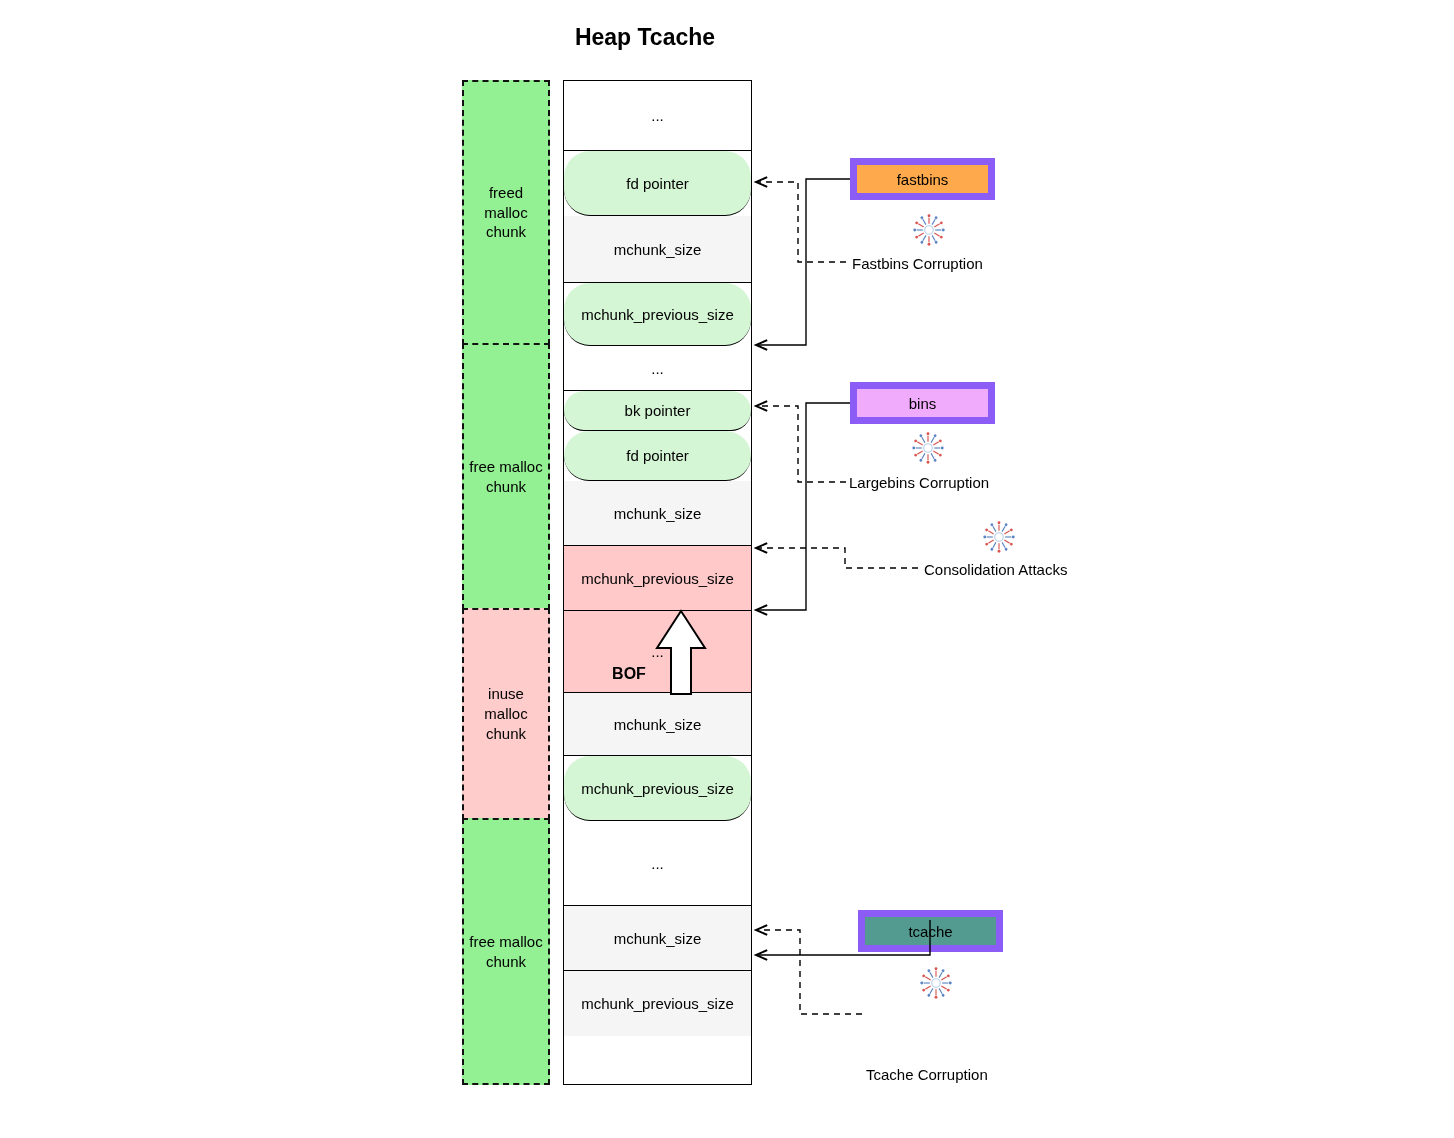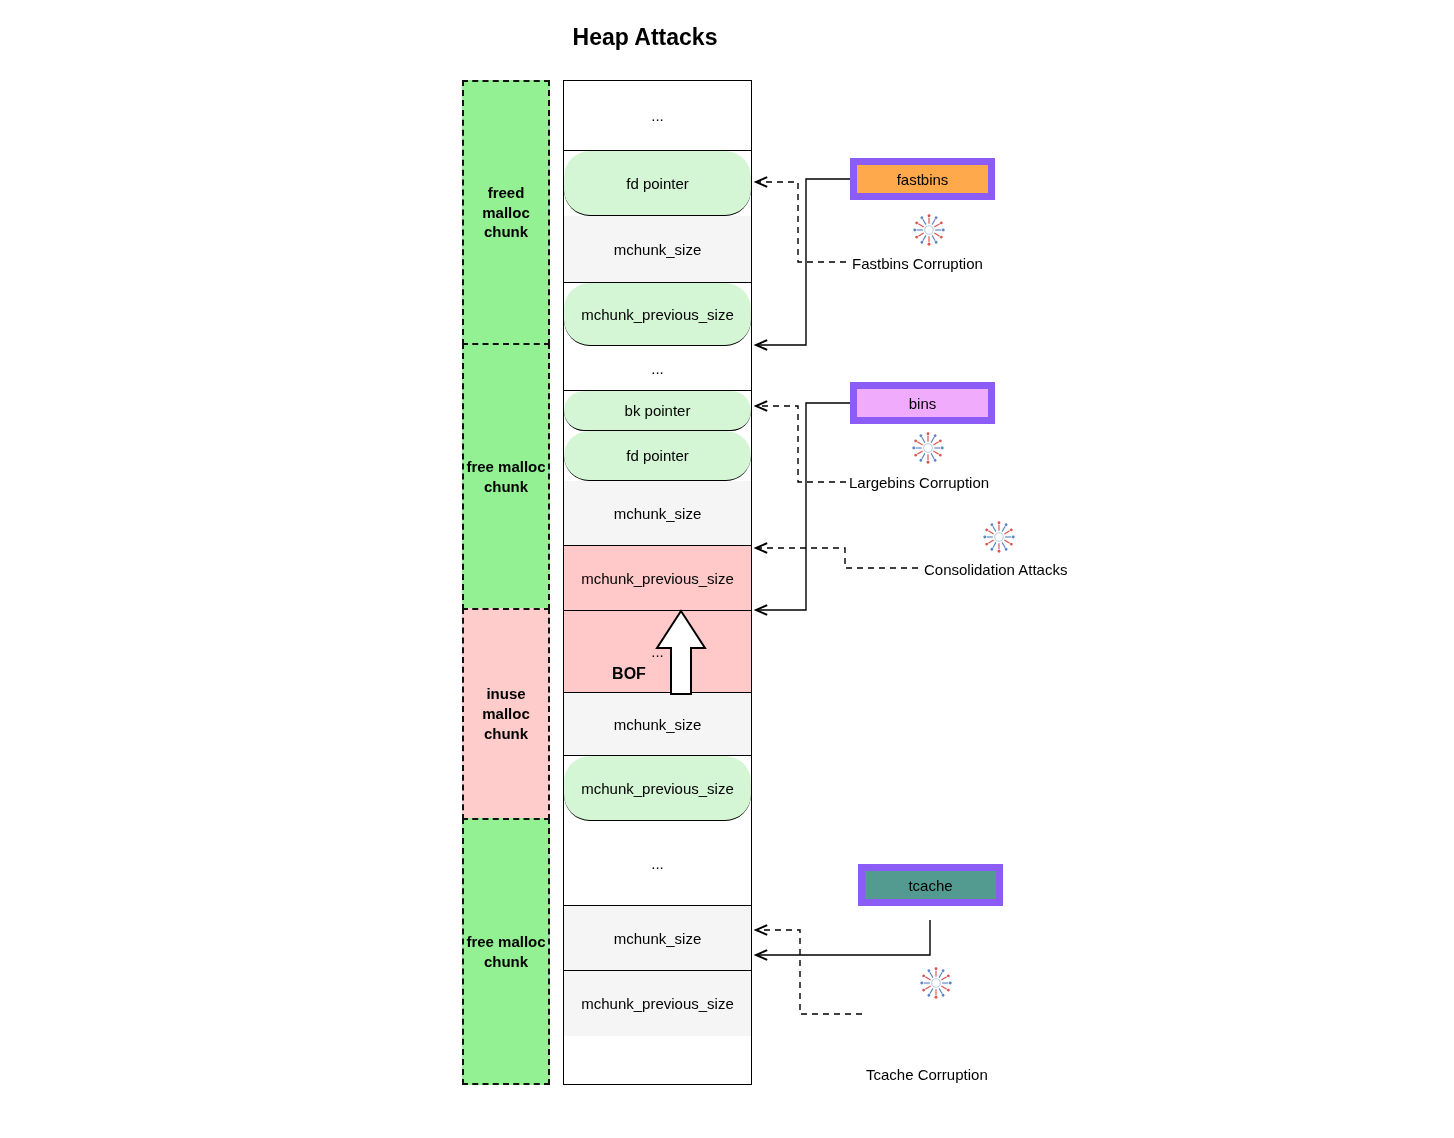"Heap Attacks" div.title { text: Attacks -> Tcache }
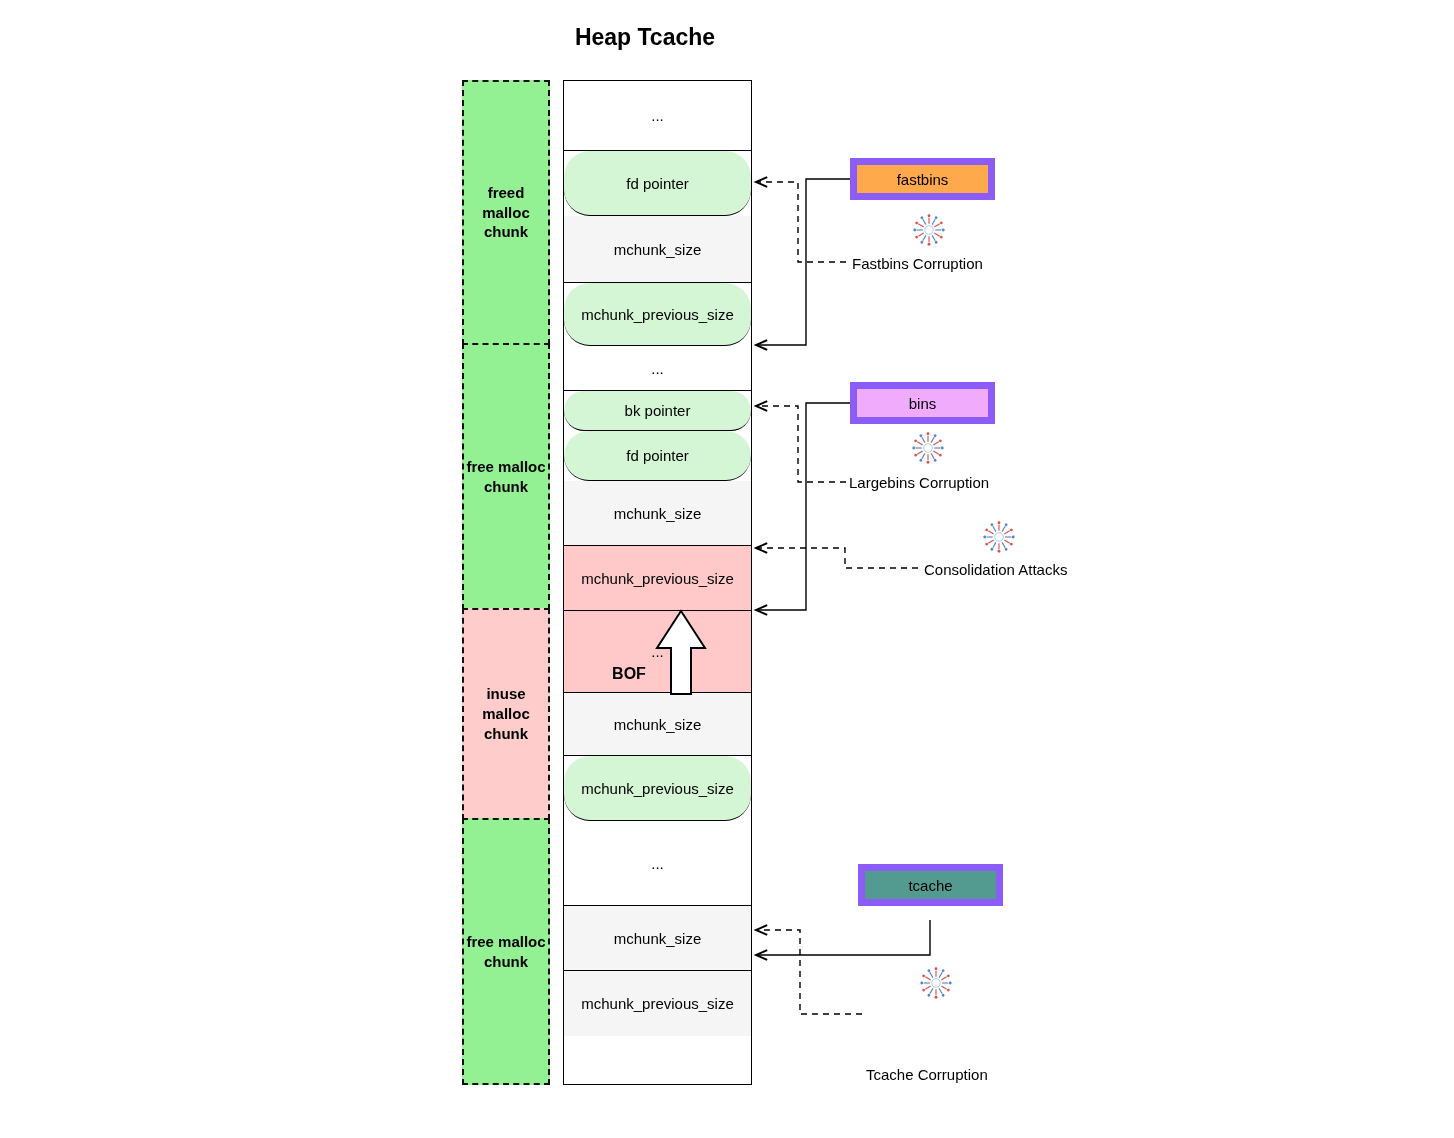"freed malloc chunk" .chunk { font-weight: bold -> none }
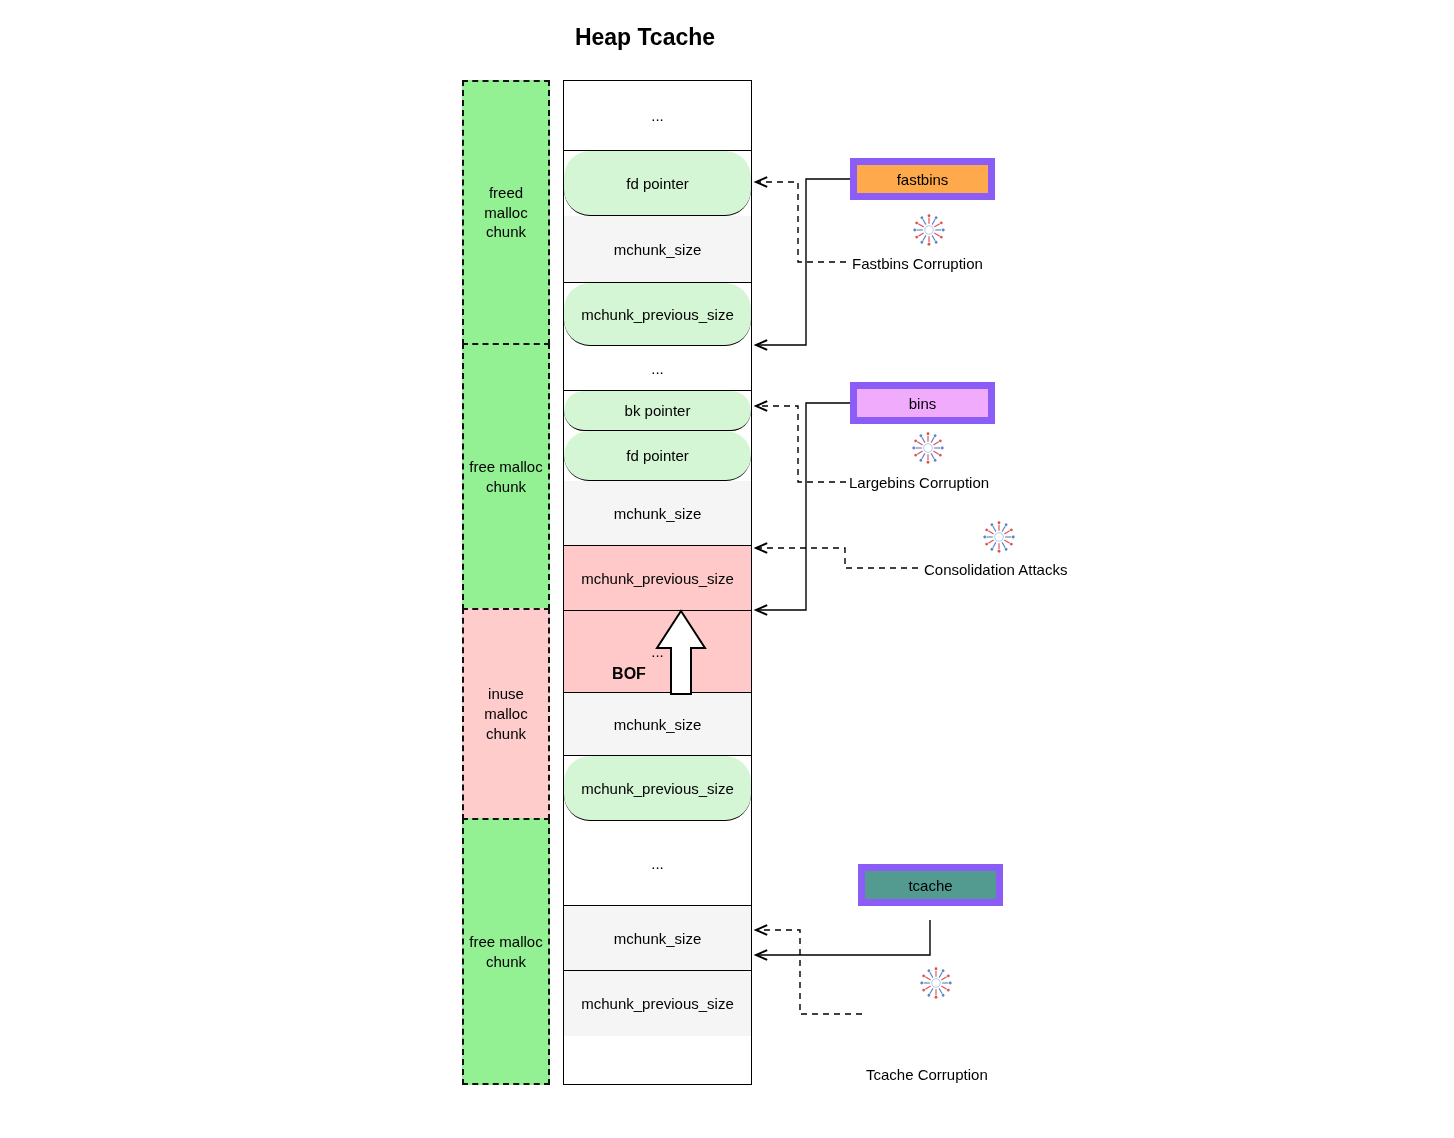"tcache" .bin.tcache { top: 864px -> 910px }
